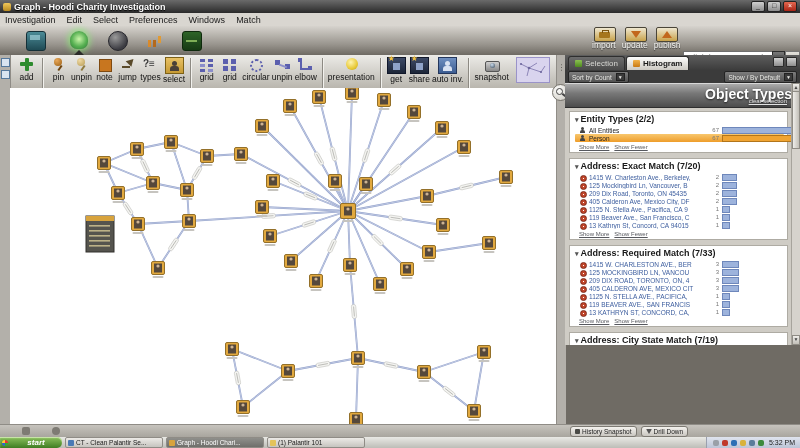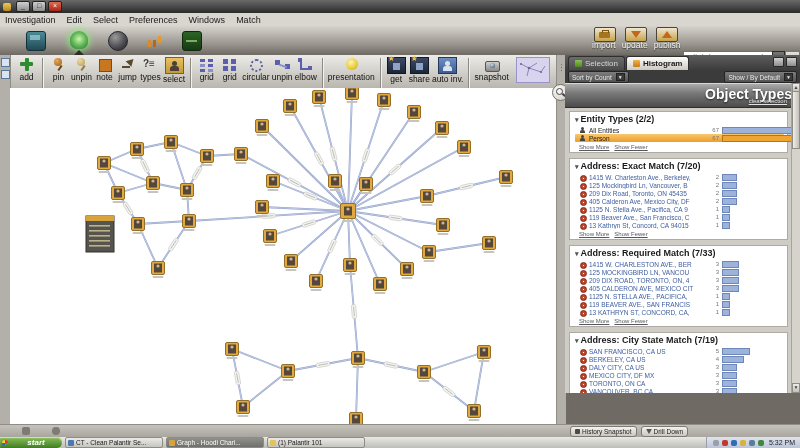"Graph - Hoodi Charity Investigation" span.title { html: none -> <span>Graph - Hoodi Charity Investigation</span> }
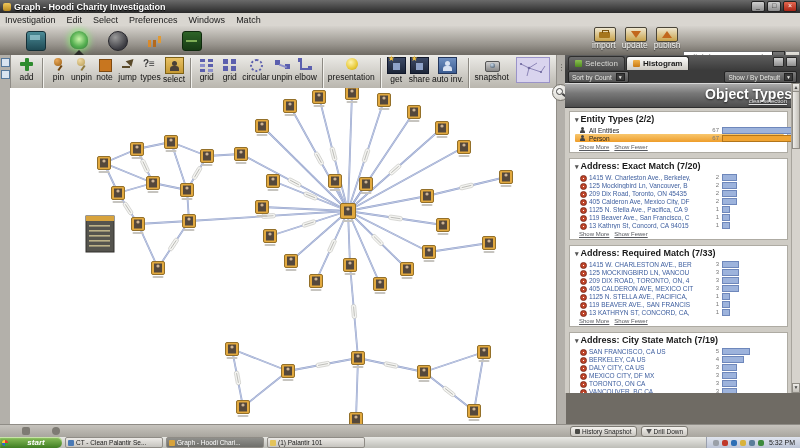"Selection" .panel { height: 338px -> 290px }
